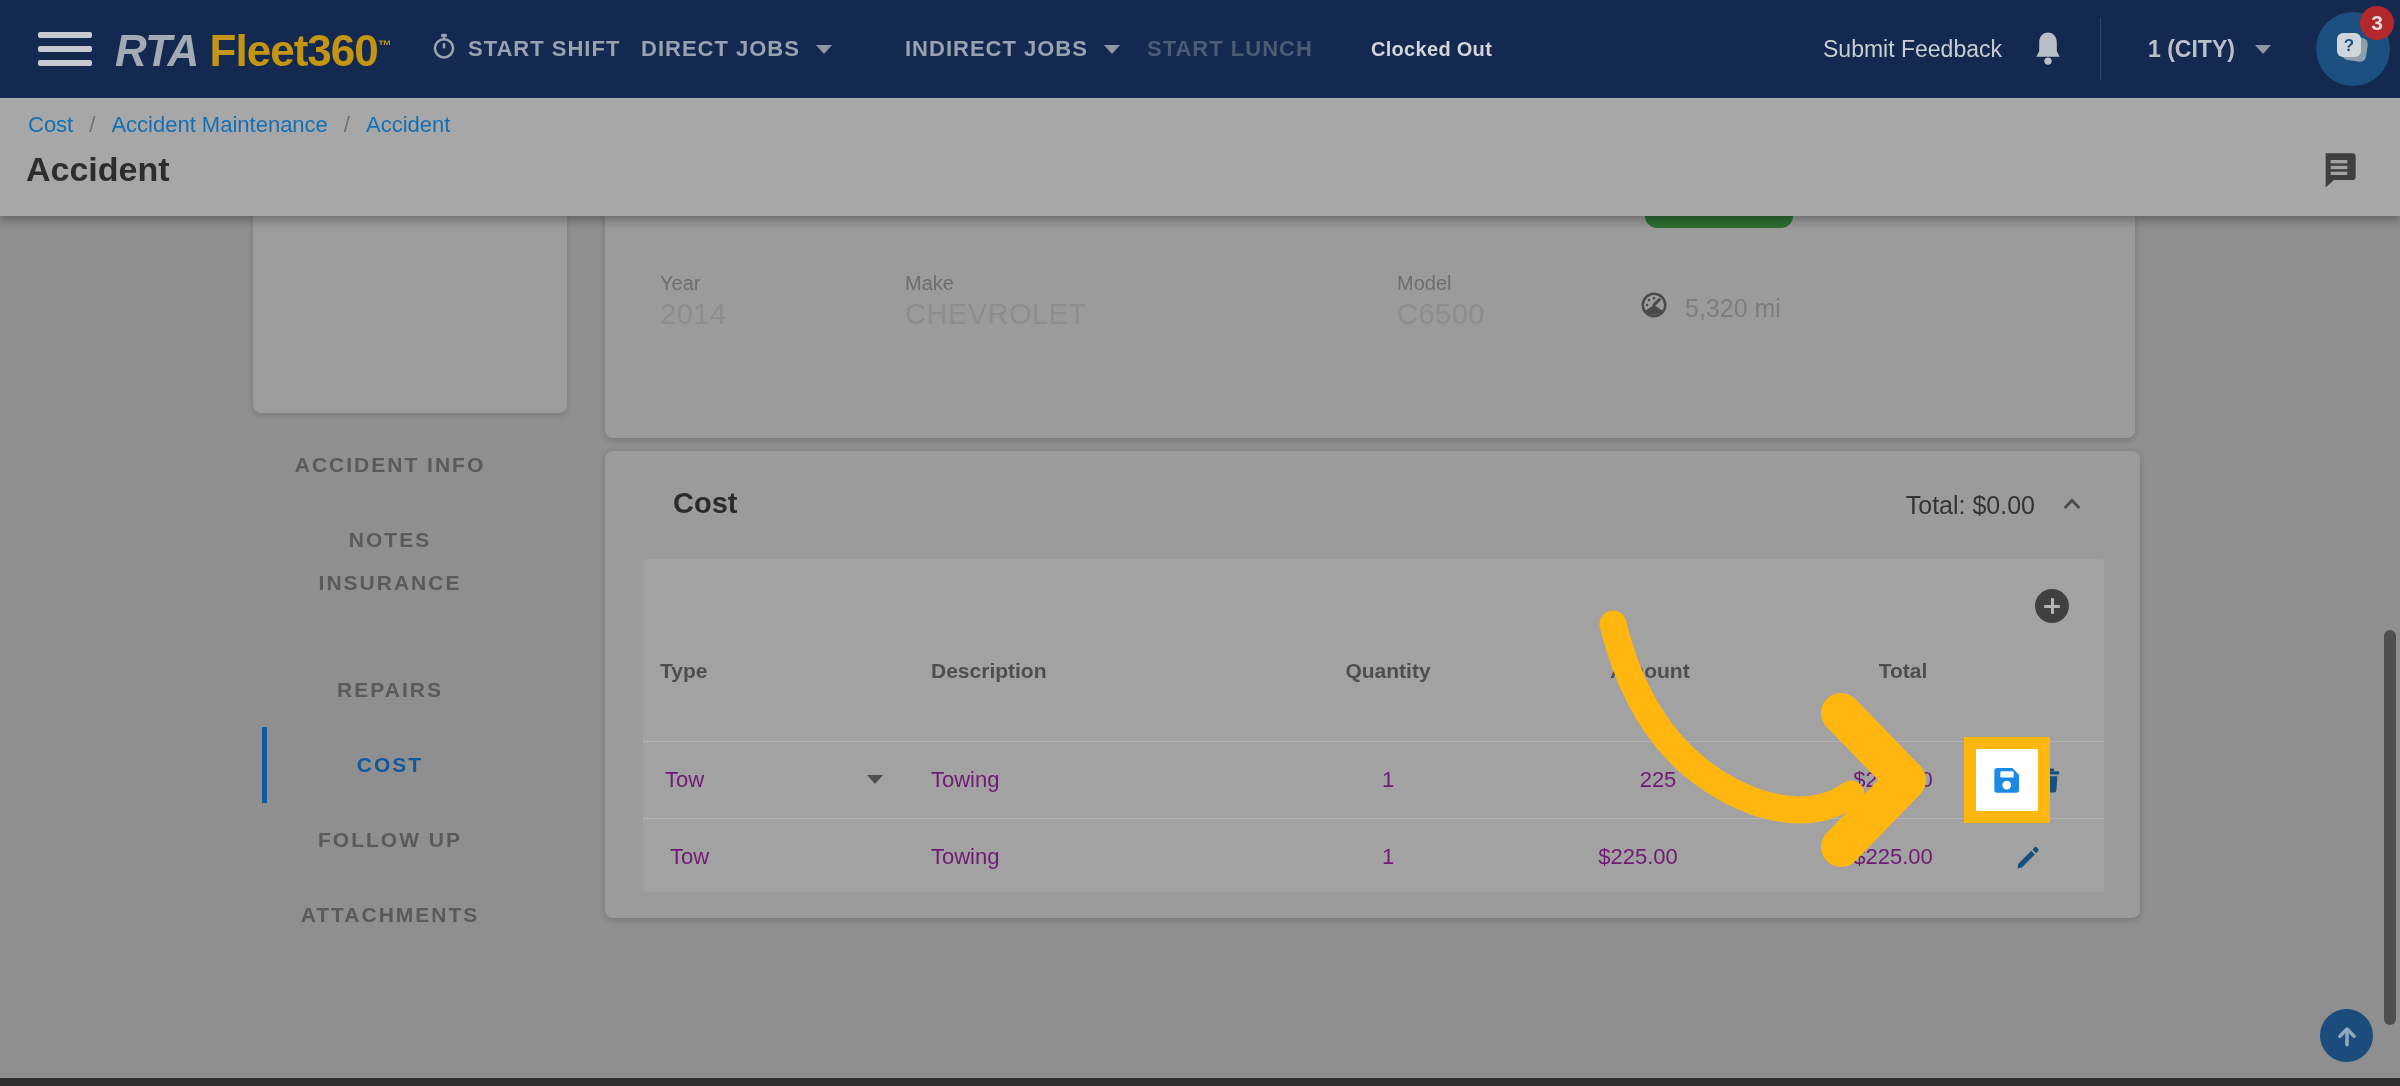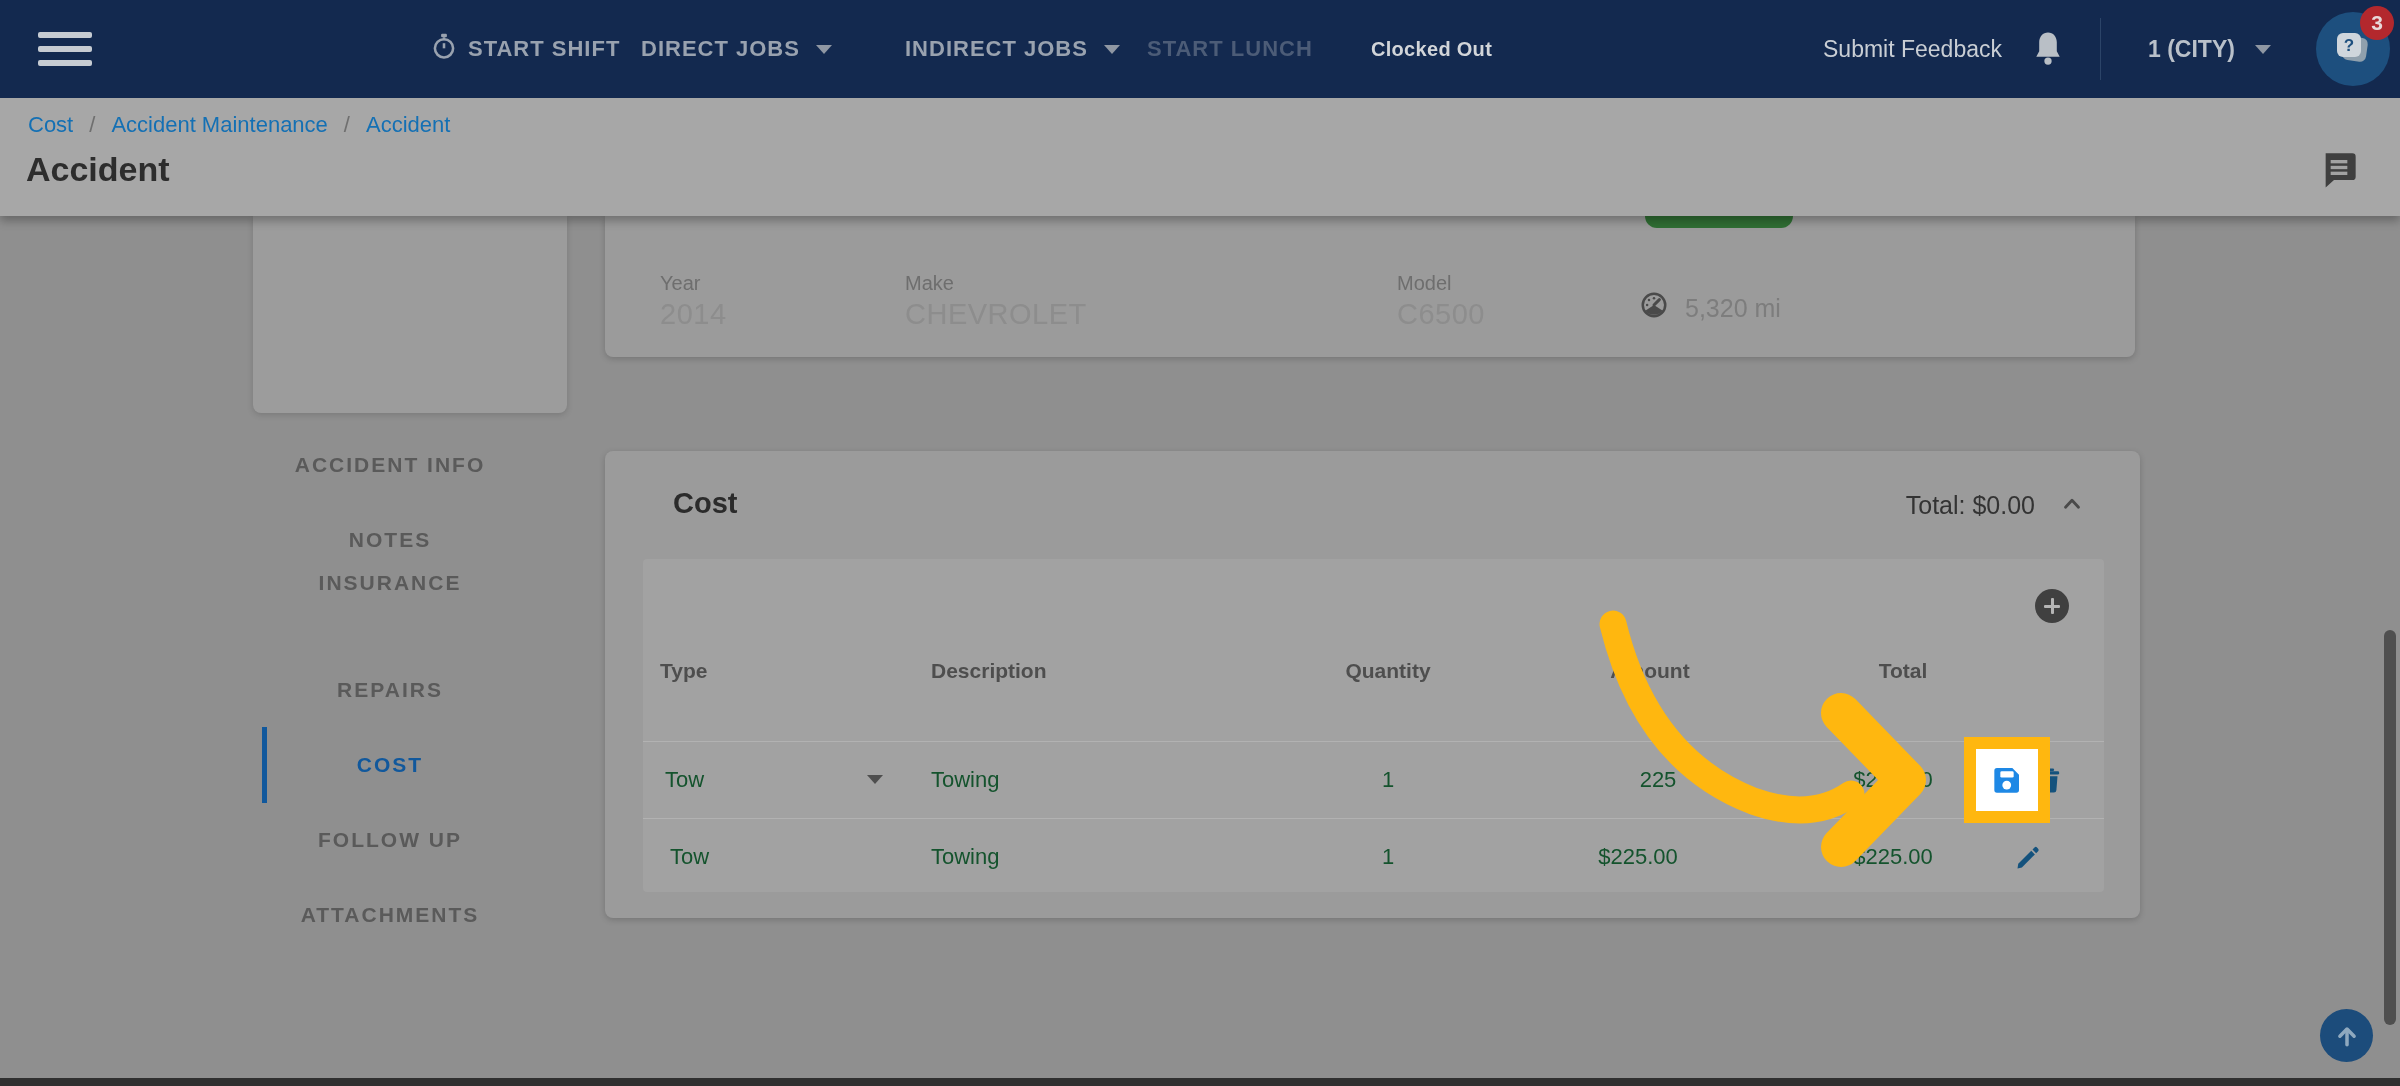"RTA Fleet360™" div.abs { html: none -> <div><span>RTA</span>&nbsp;<span>Fleet</span><span>360</span><span>™</span></div> }
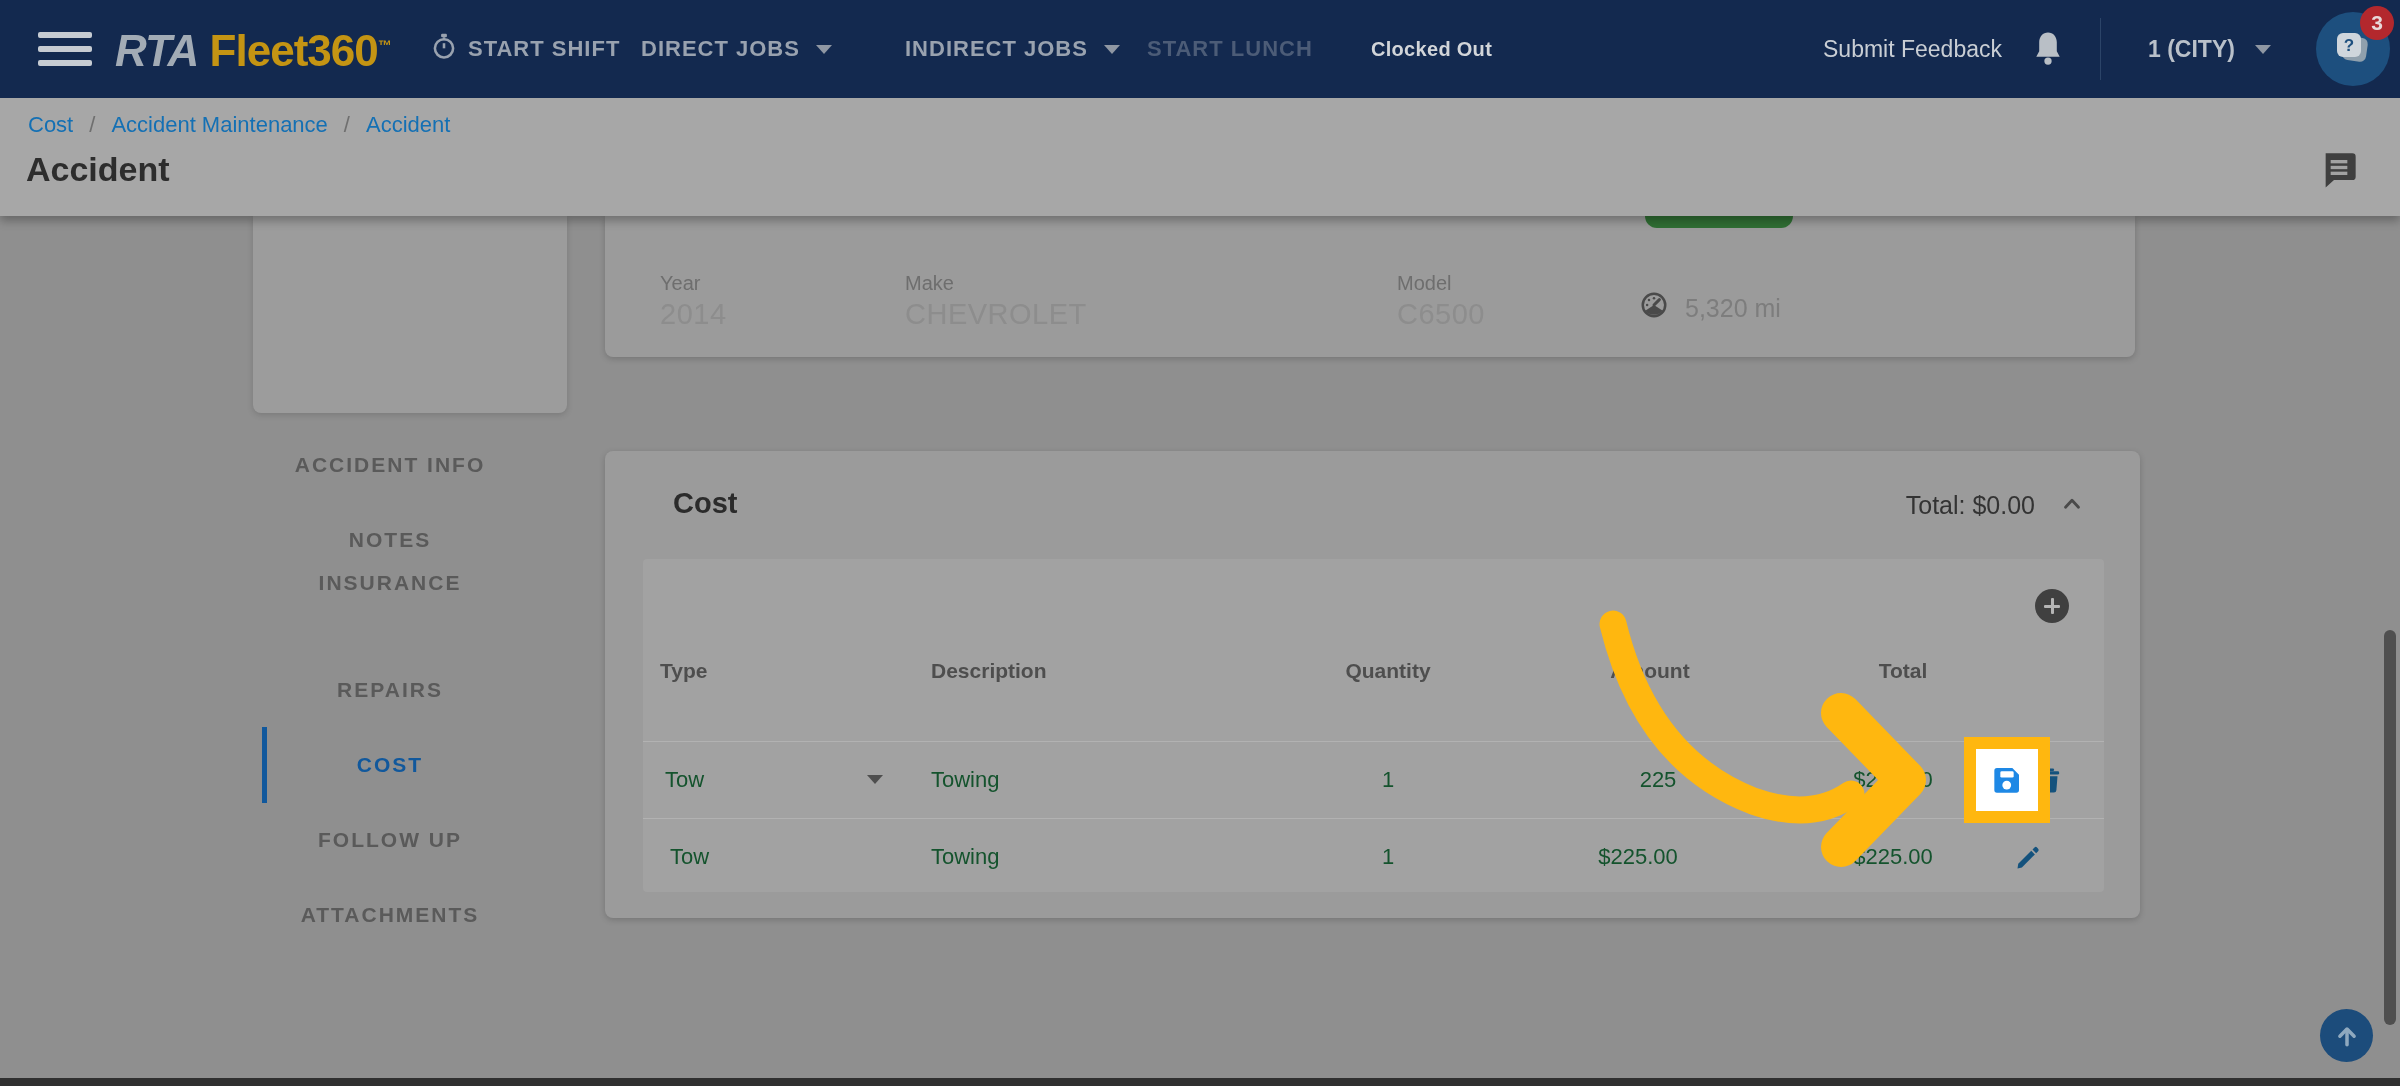"Year" .veh-card { height: 141px -> 222px }
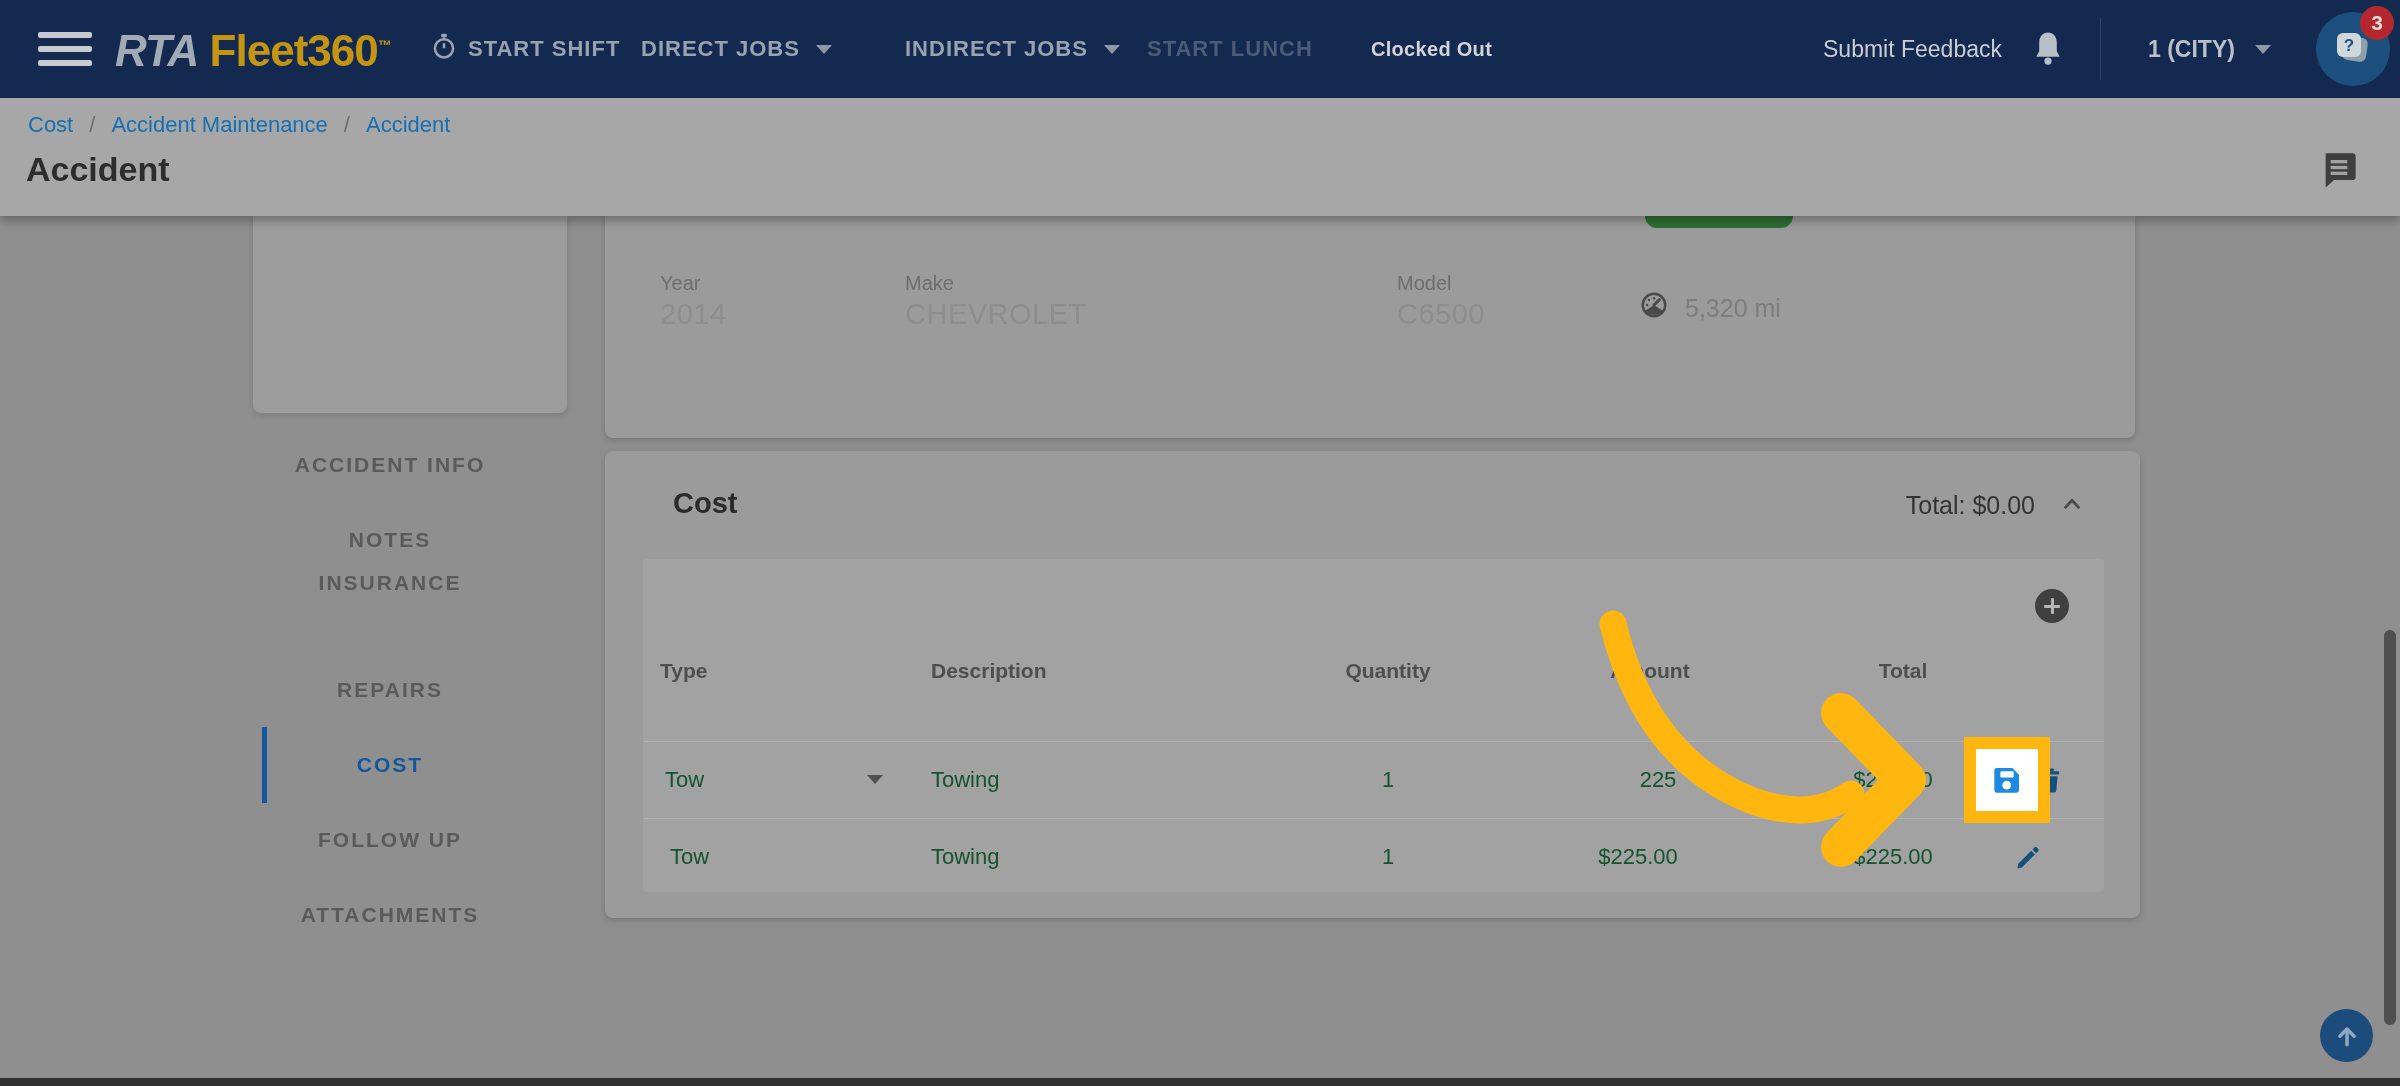"Tow" .td { color: #14532d -> #701a75 }
